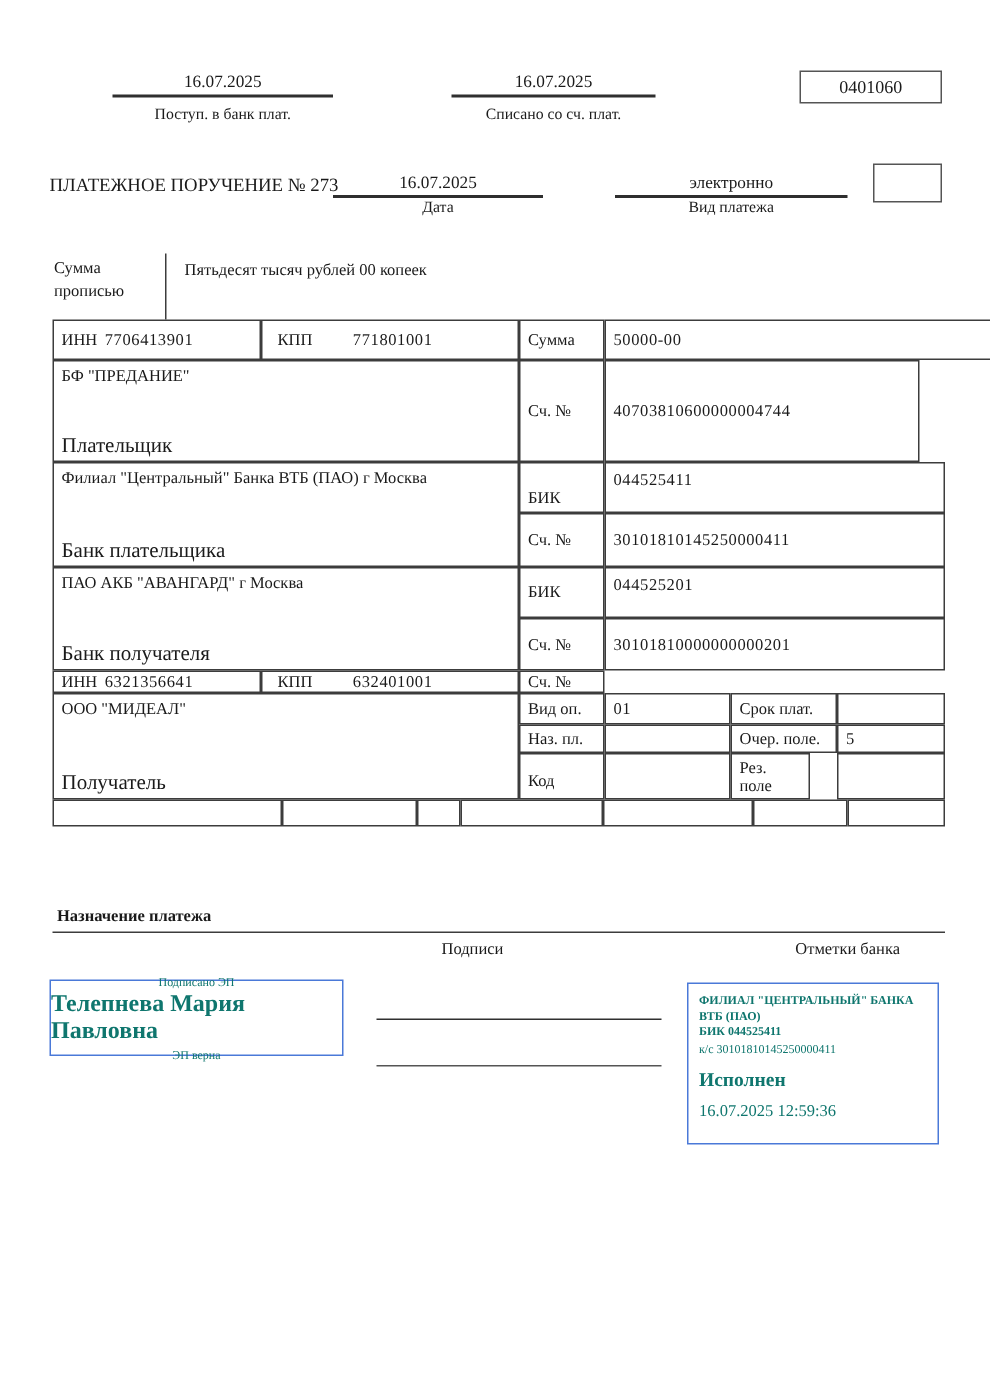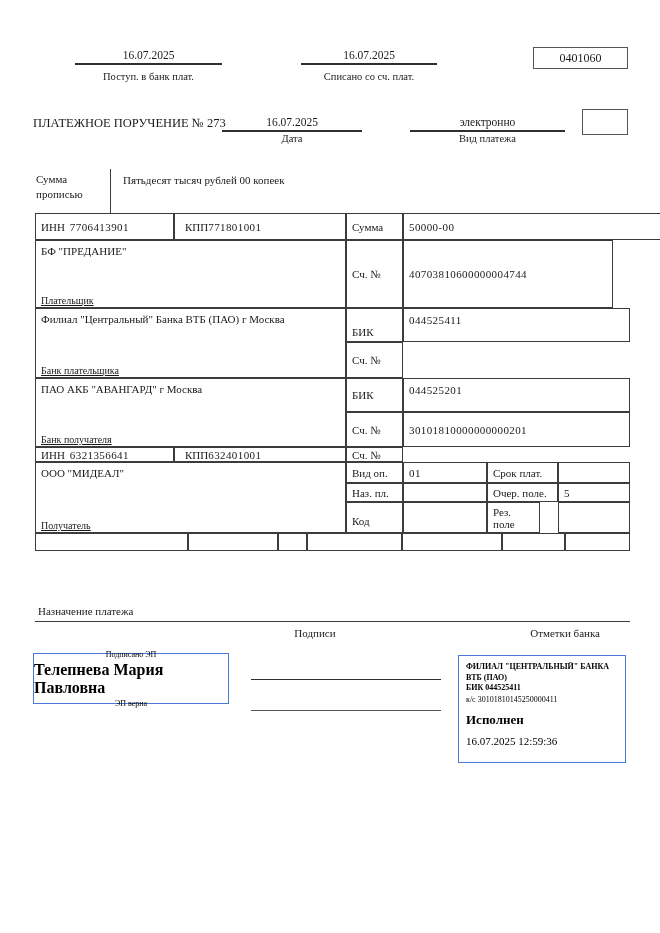"771801001" .cell .lbl-gap { margin-left: 0 -> 27px }
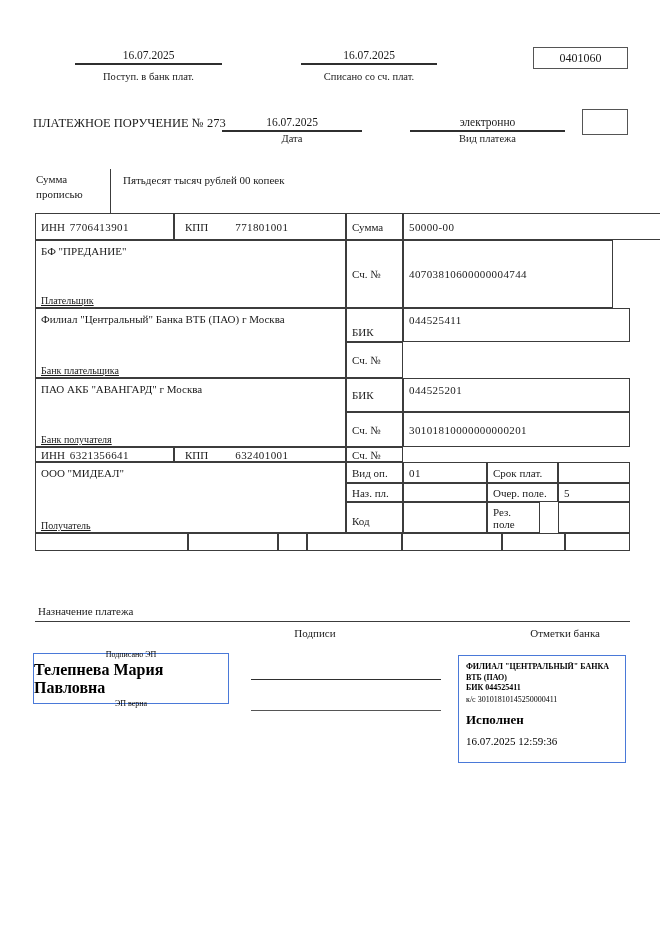"Плательщик" .bigcell .caption { font-size: 10px -> 14px; text-decoration: underline -> none }
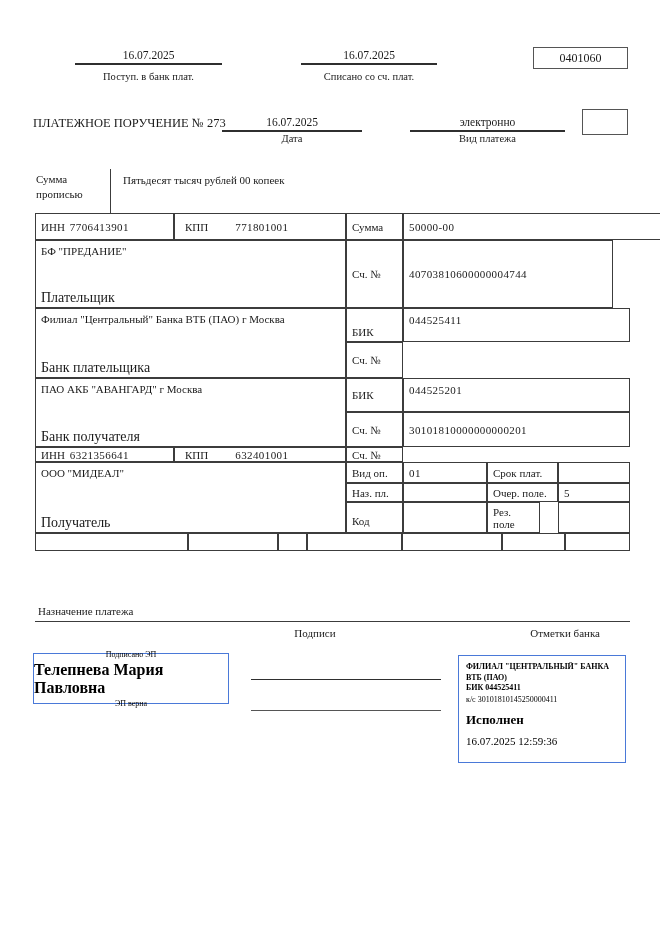"30101810145250000411" div.cell { html: none -> <div>30101810145250000411</div> }
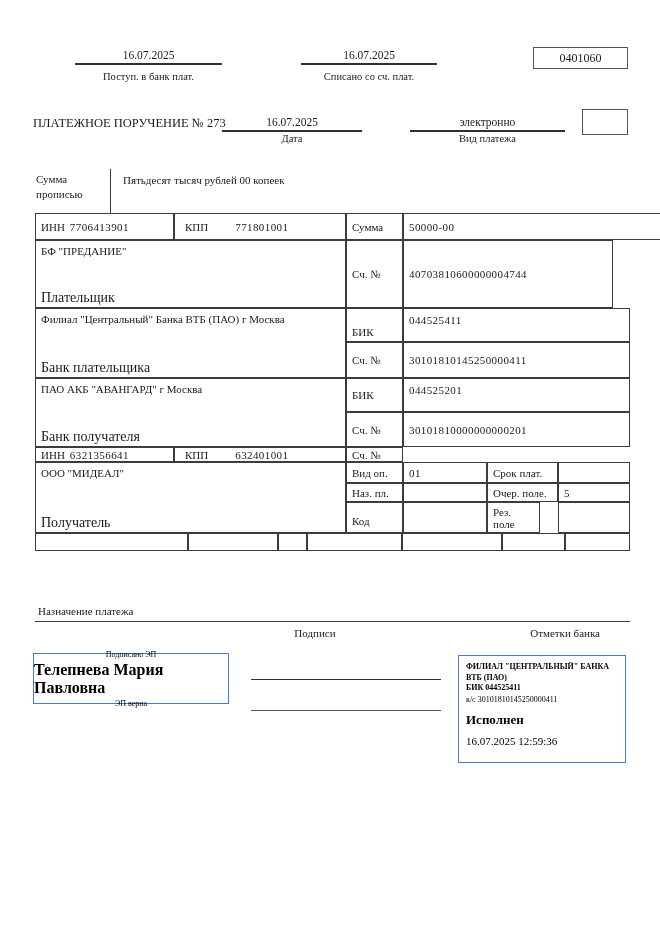"Назначение платежа" div.abs { font-weight: none -> bold }
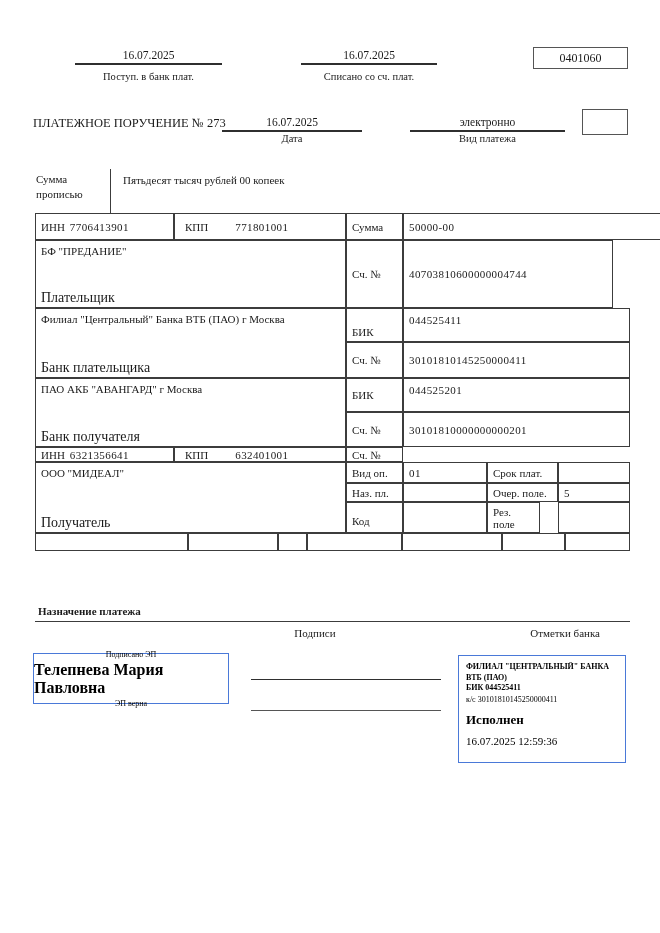"Подписано ЭП" .blue { color: #000000 -> #0f766e }
